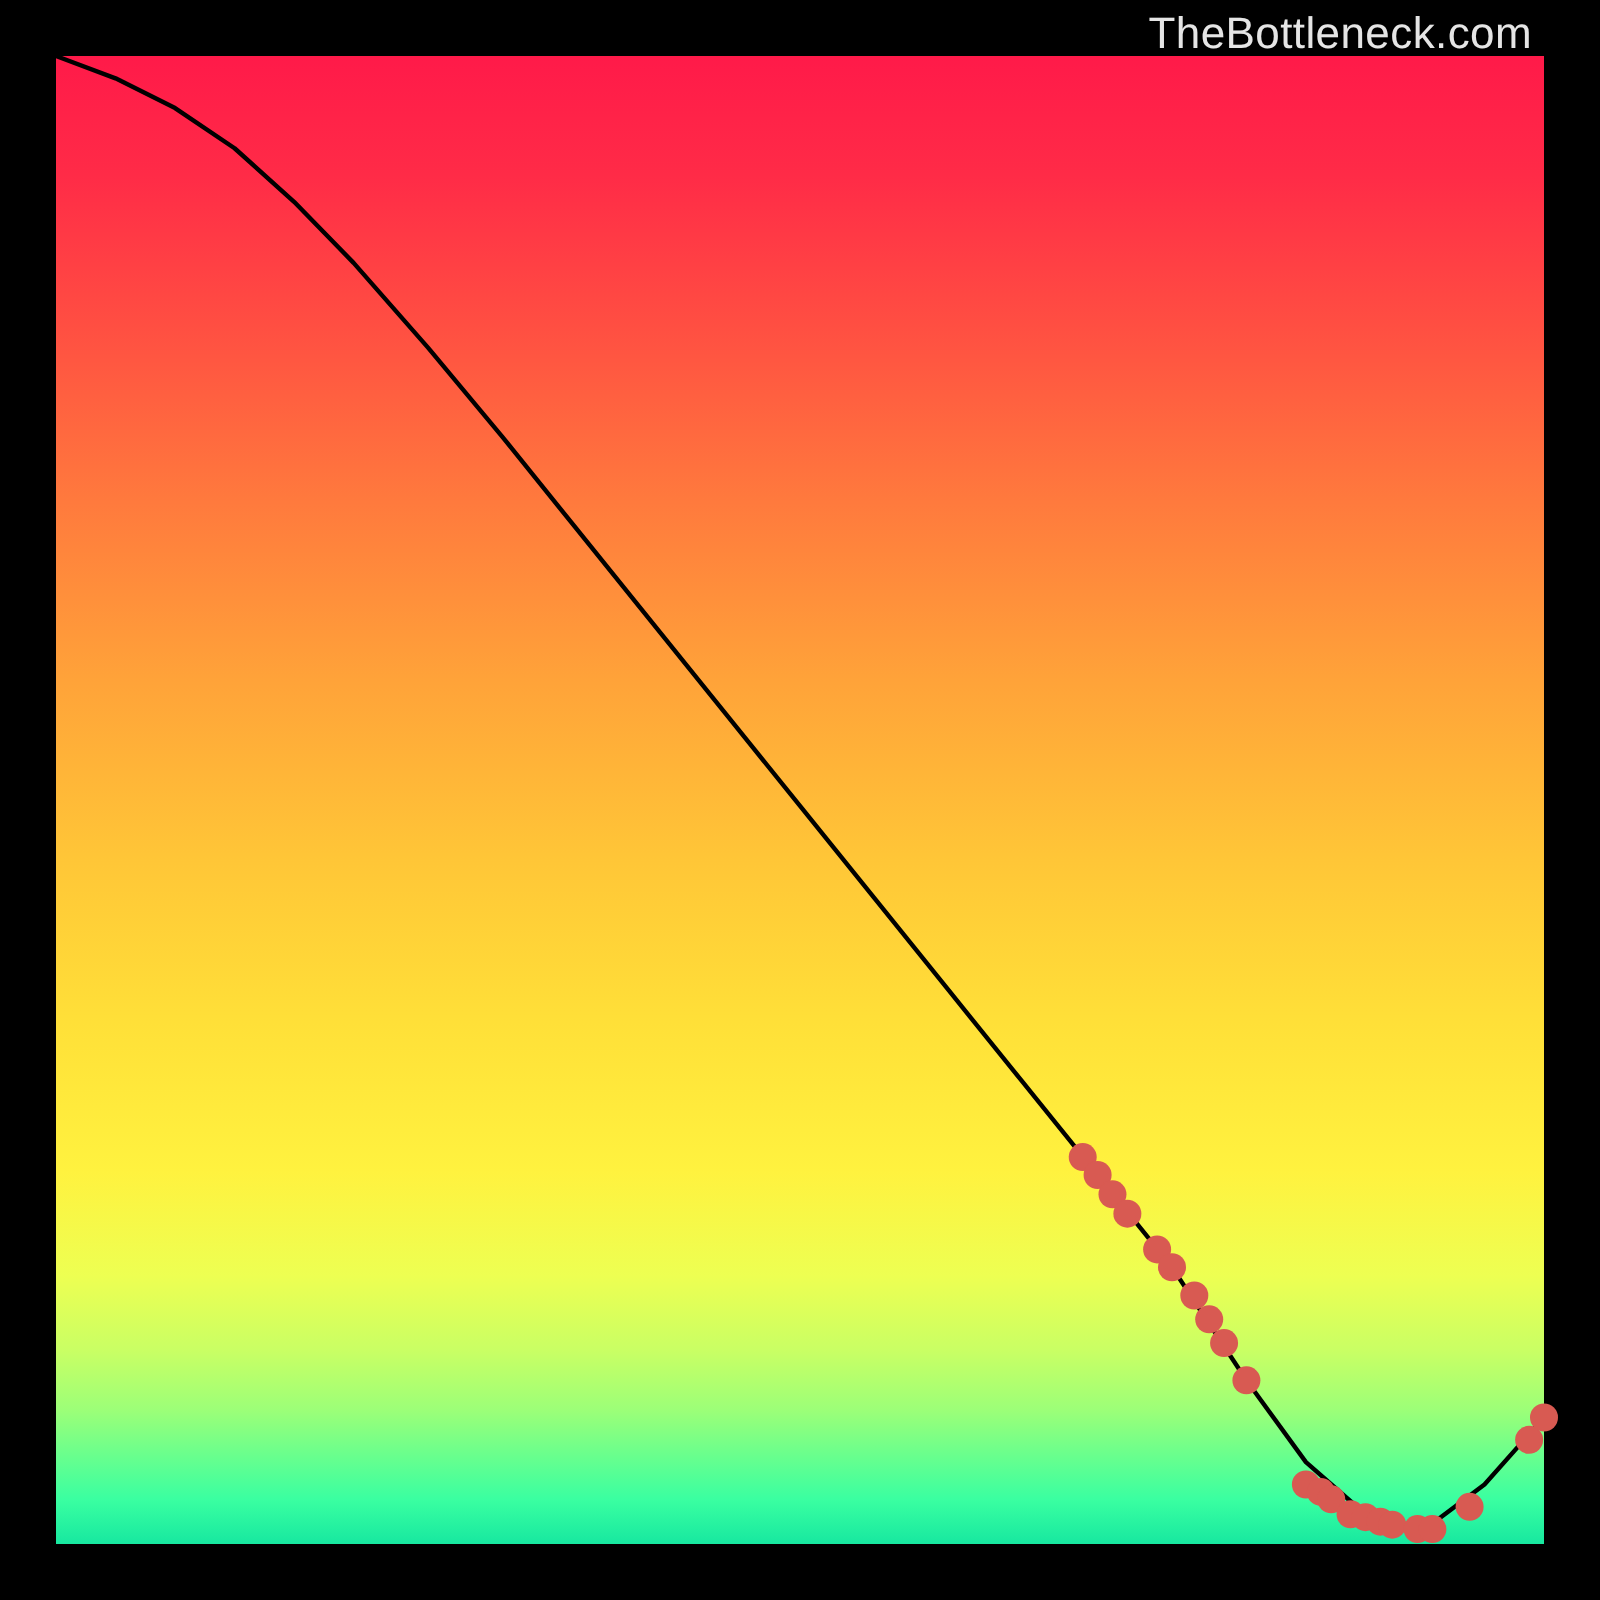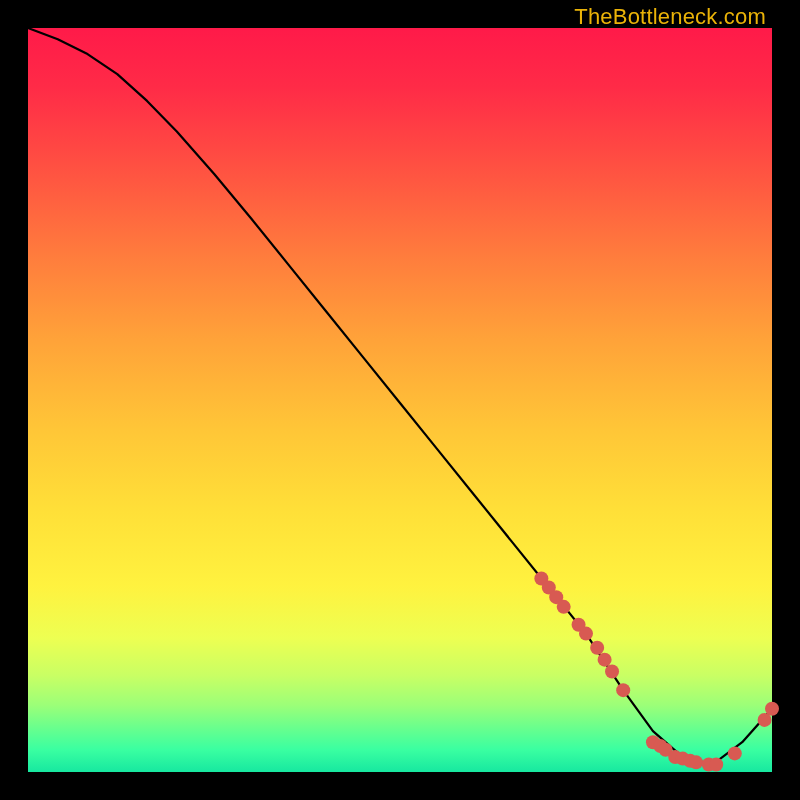"TheBottleneck.com" .watermark { color: #eab308 -> #e5e5e5 }
